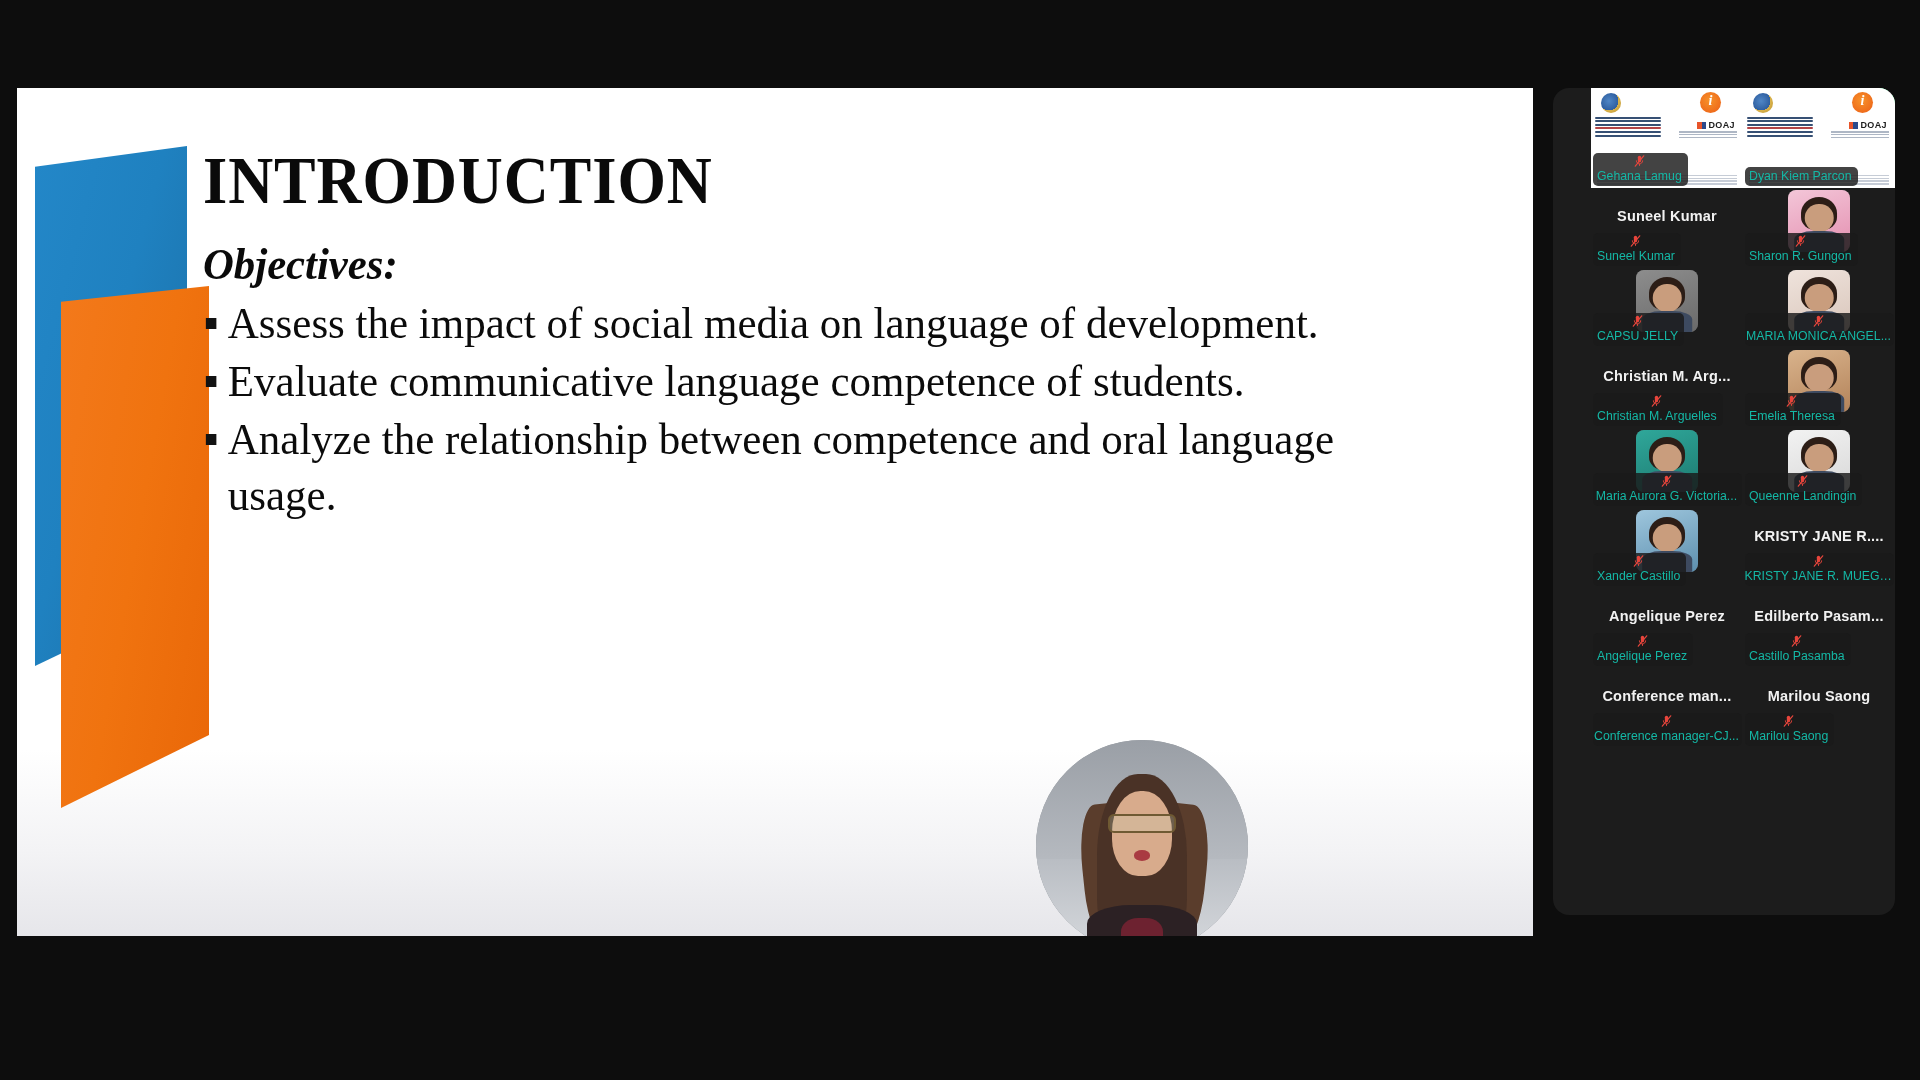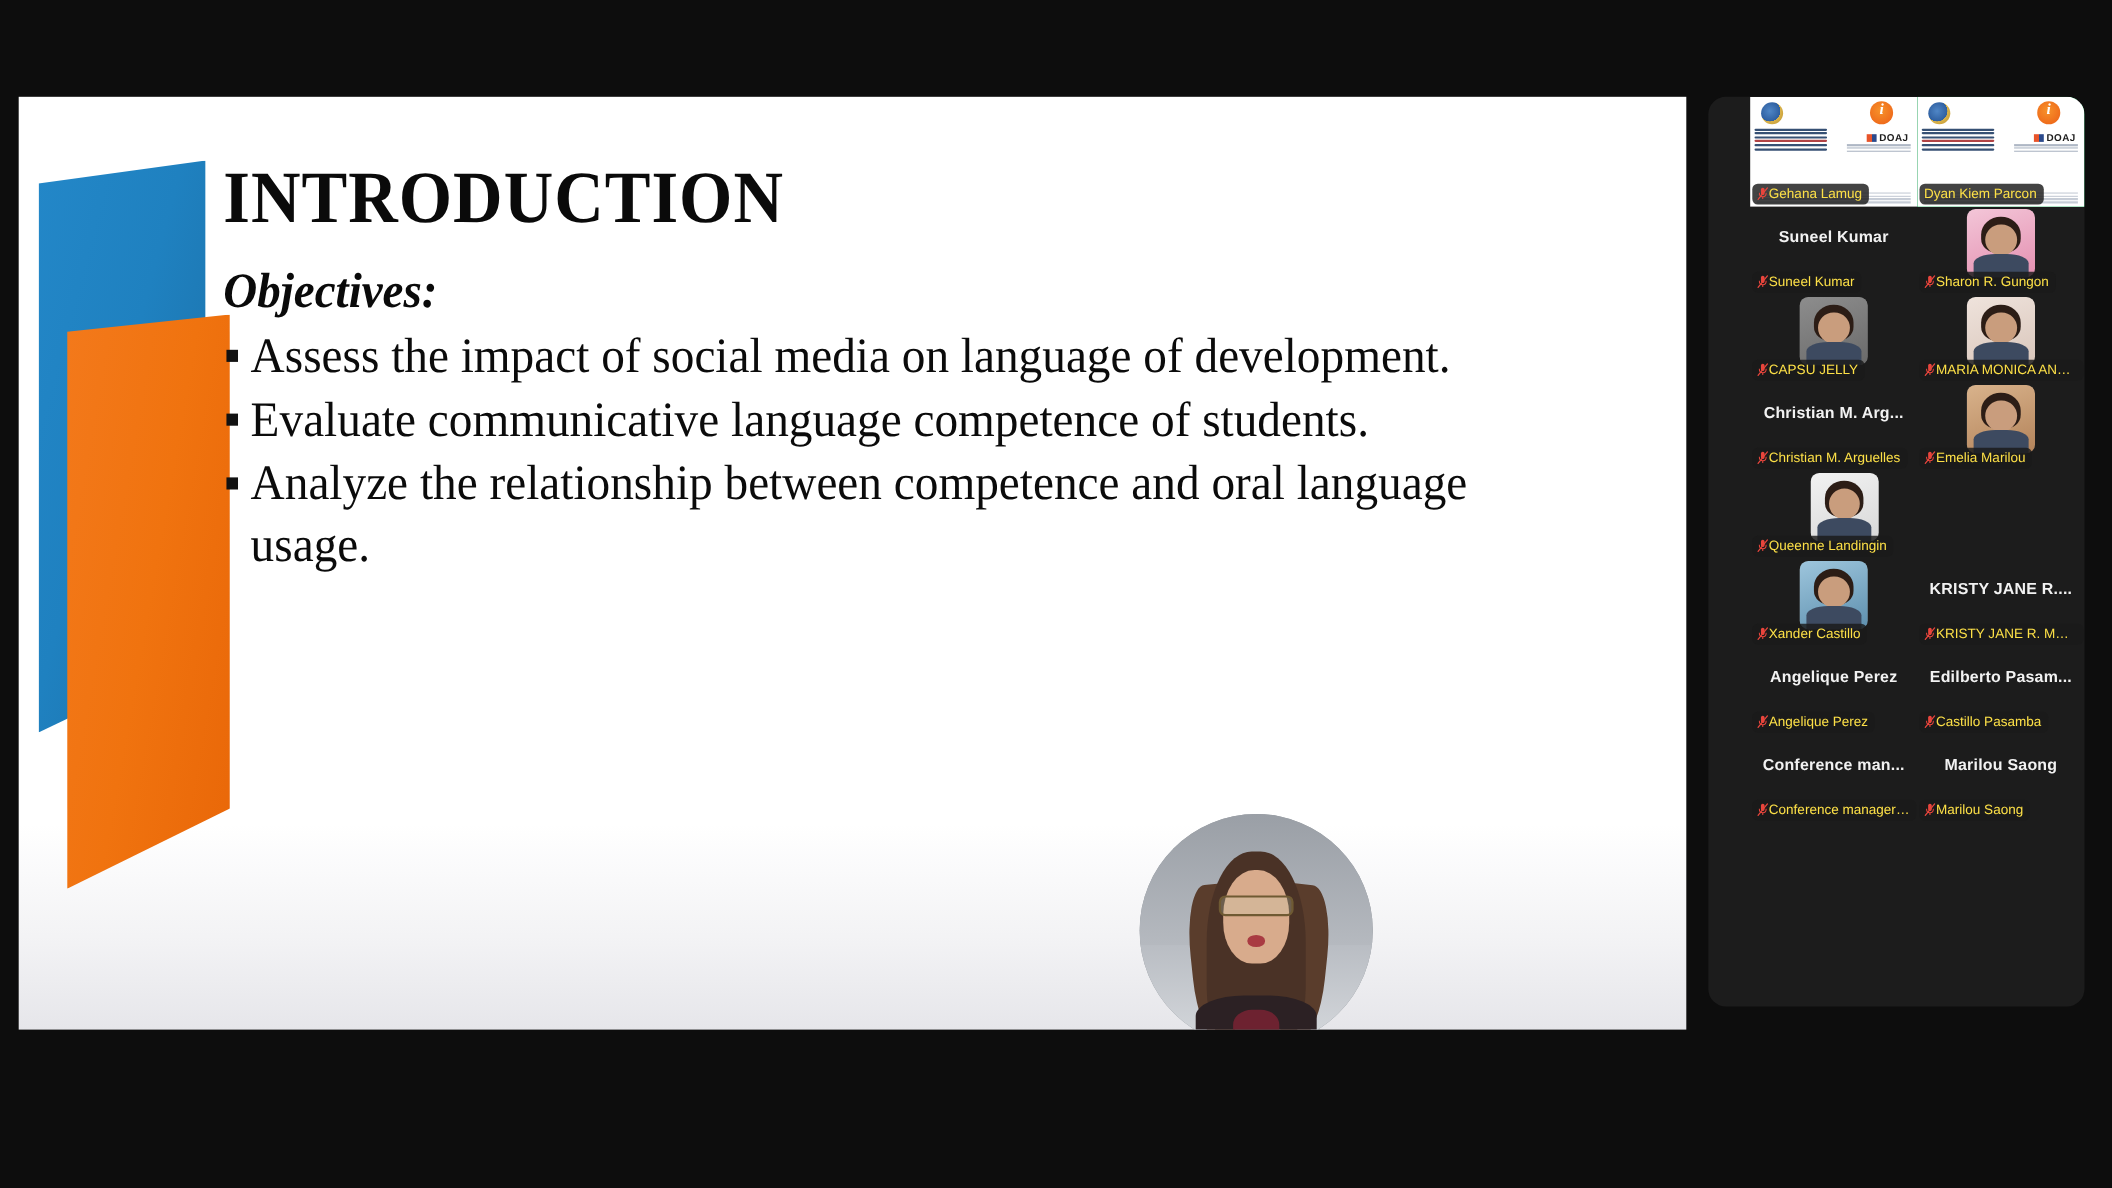"Gehana Lamug" .namebar { color: #fde047 -> #14b8a6; flex-direction: none -> column }
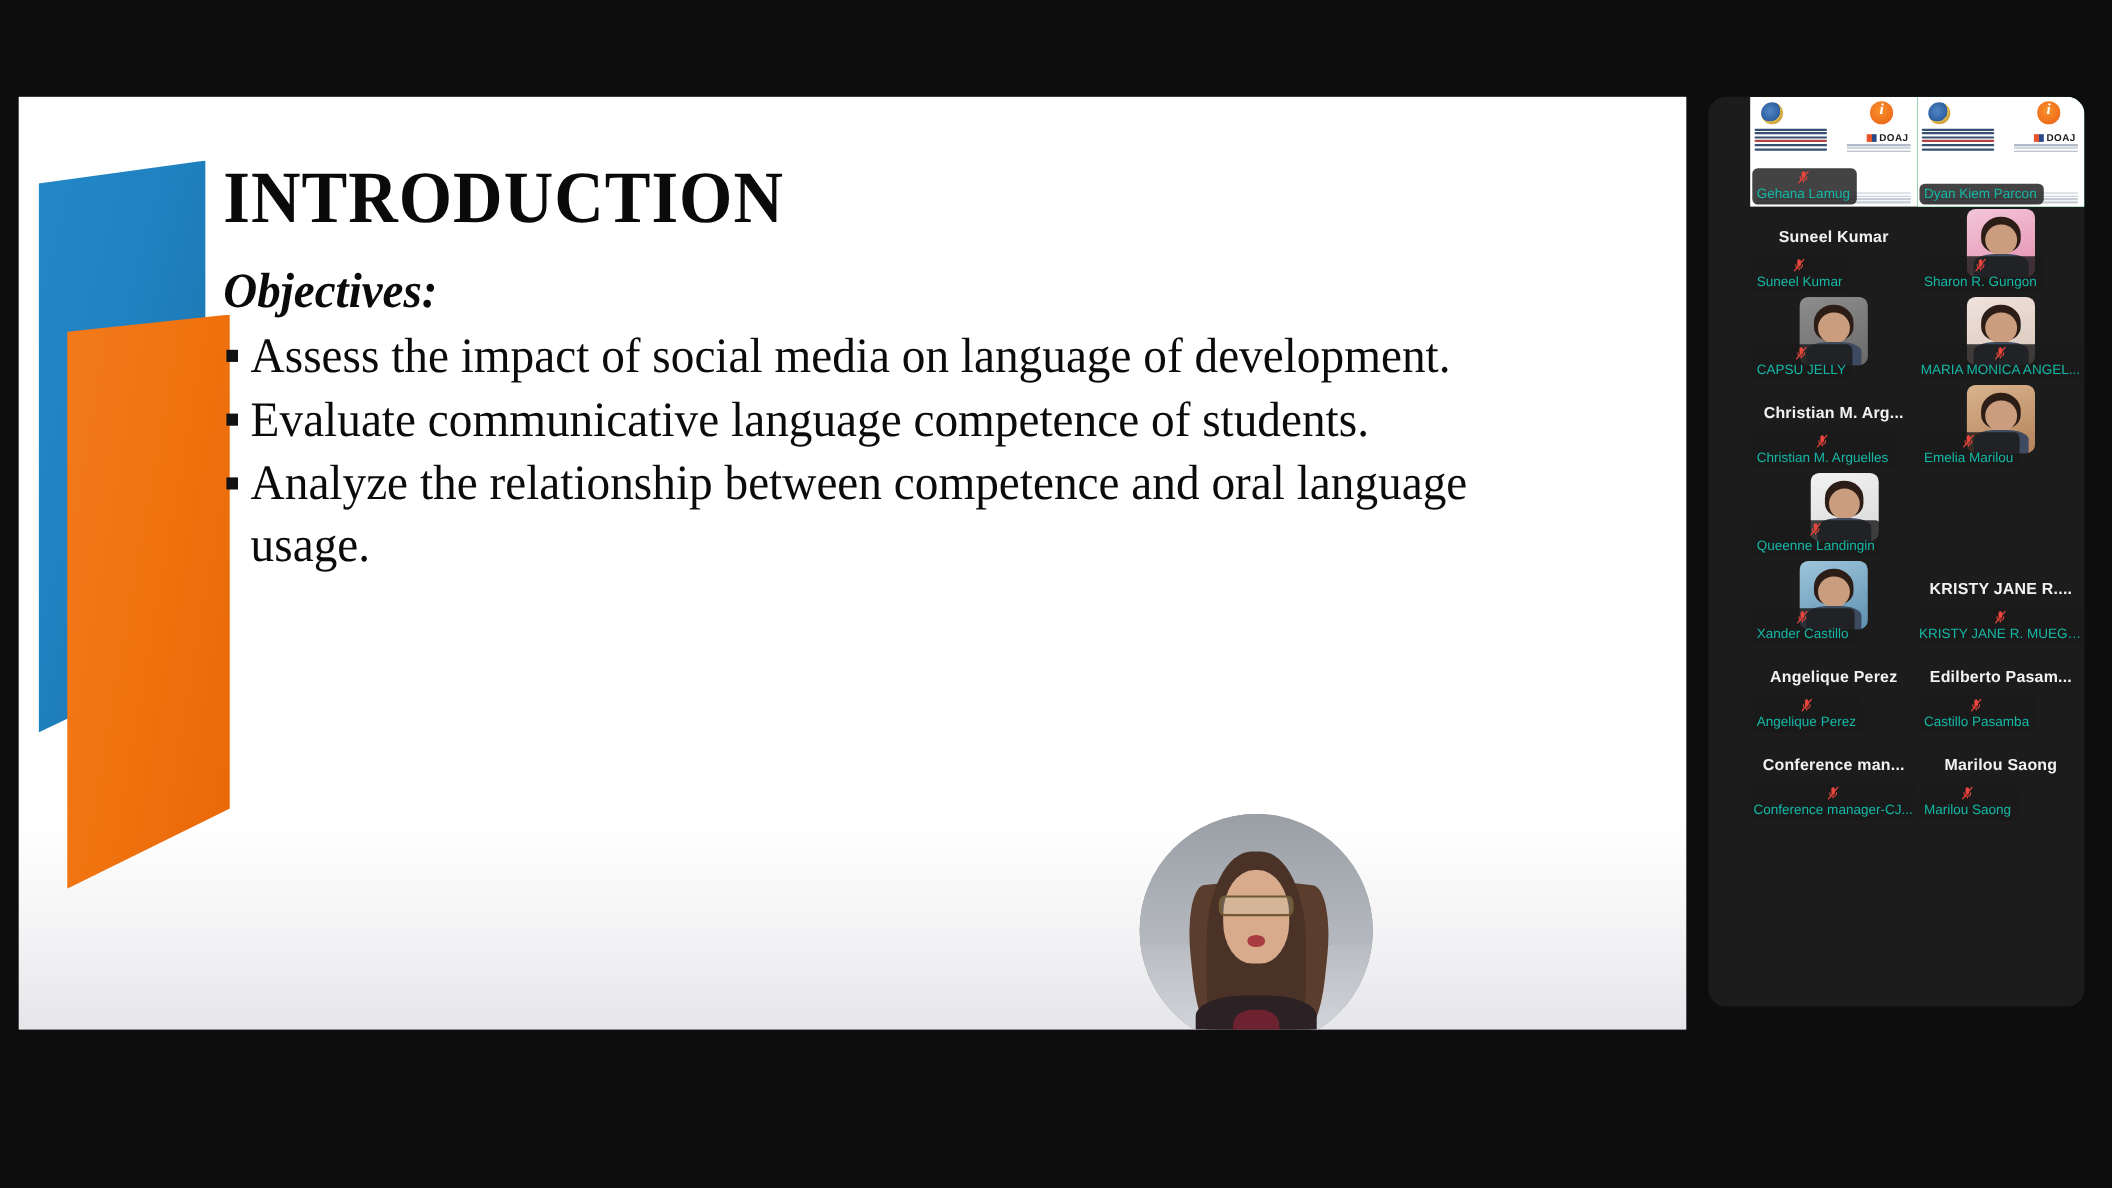"Emelia Marilou" span.nb-text { text: Marilou -> Theresa }
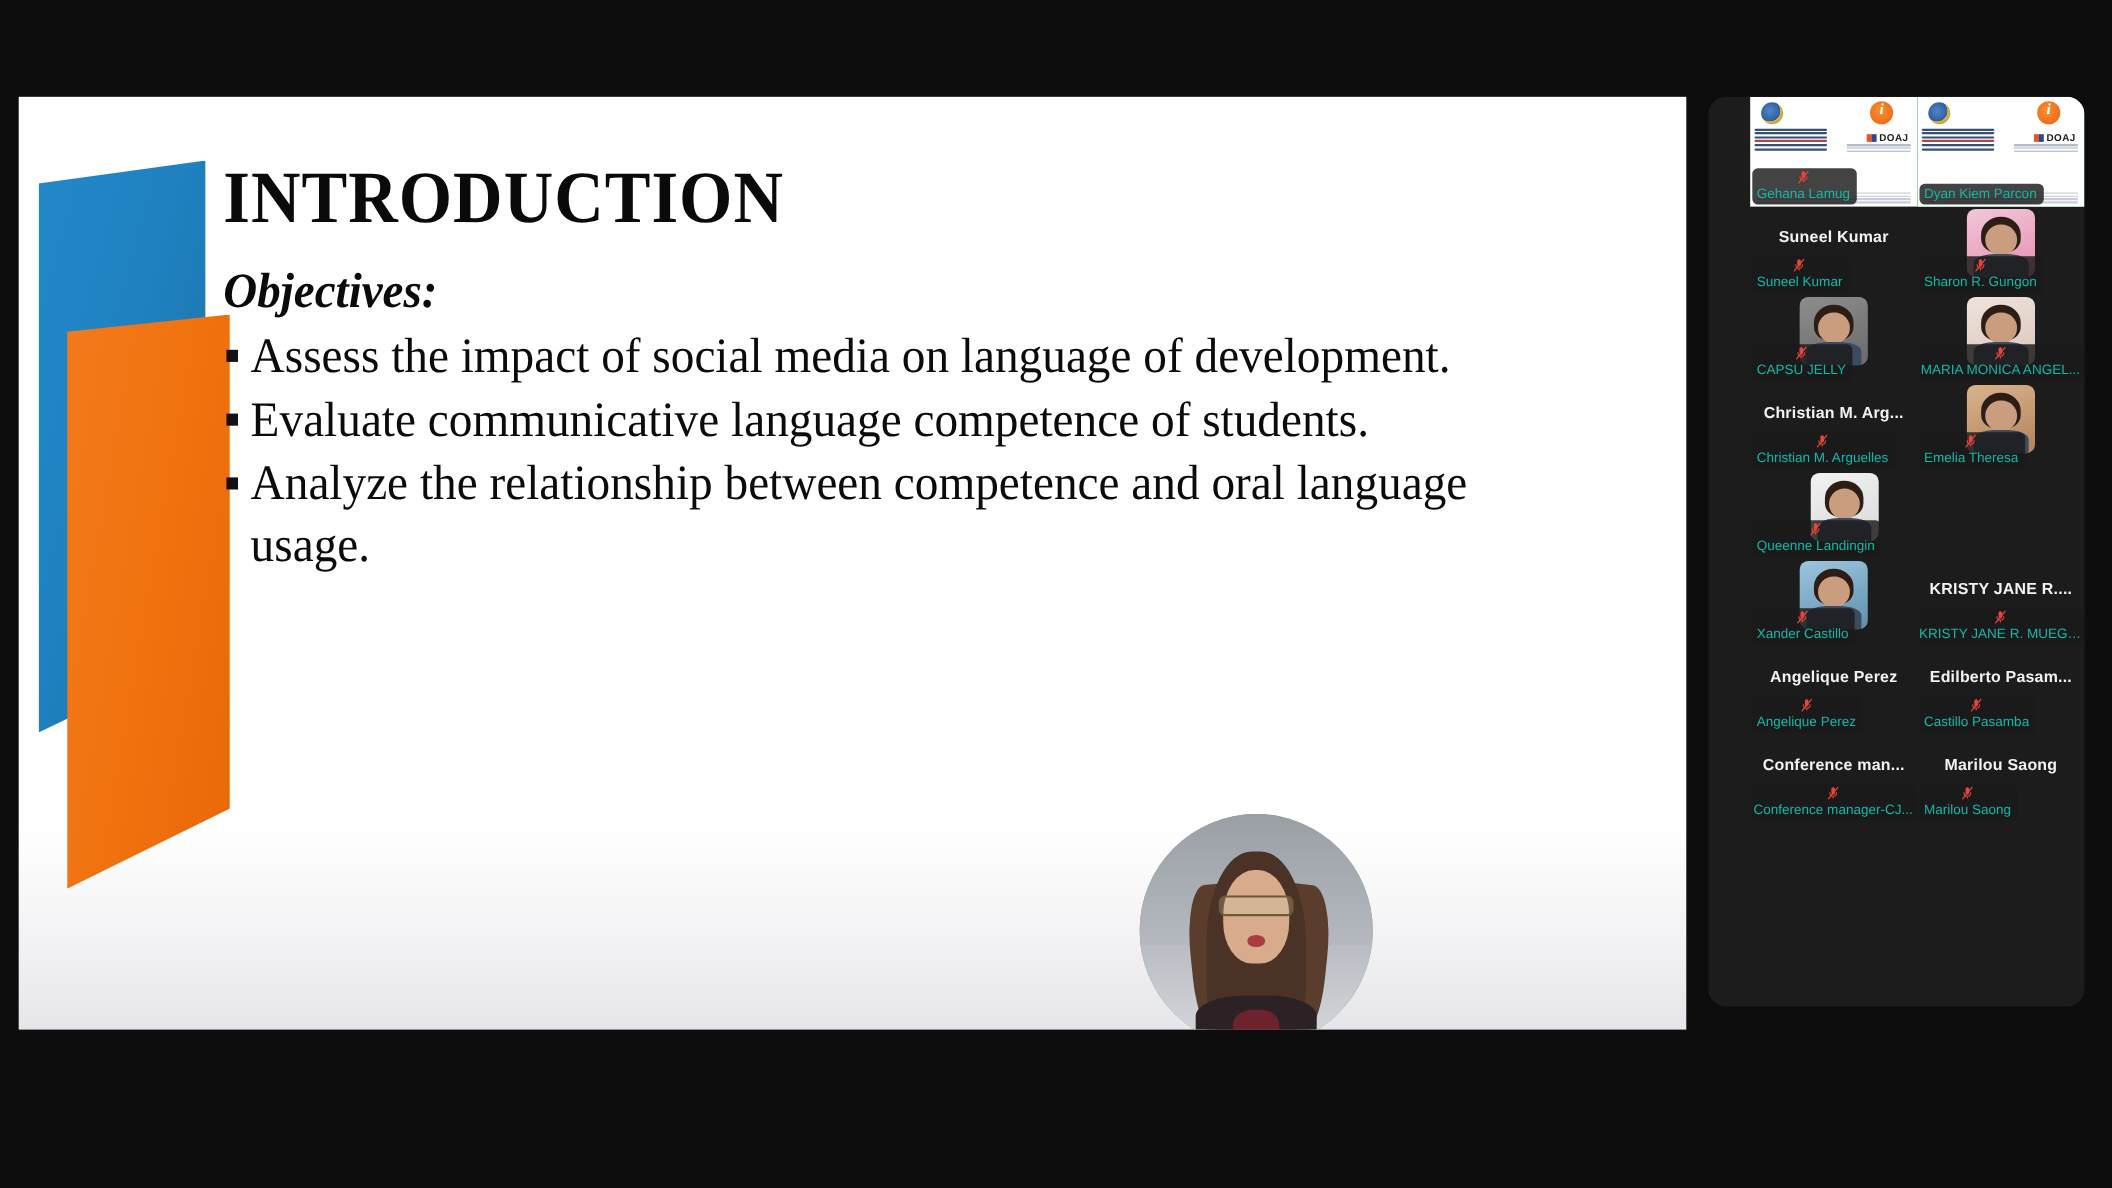"Maria Aurora G. Victoria..." div.tile { html: none -> <div> <div> <div></div> <div></div> <div></div> <div></div> </div> <div> <svg> <path></path> <path></path> <path></path> <path></path> </svg> <span>Maria Aurora G. Victoria...</span> </div> </div> }
